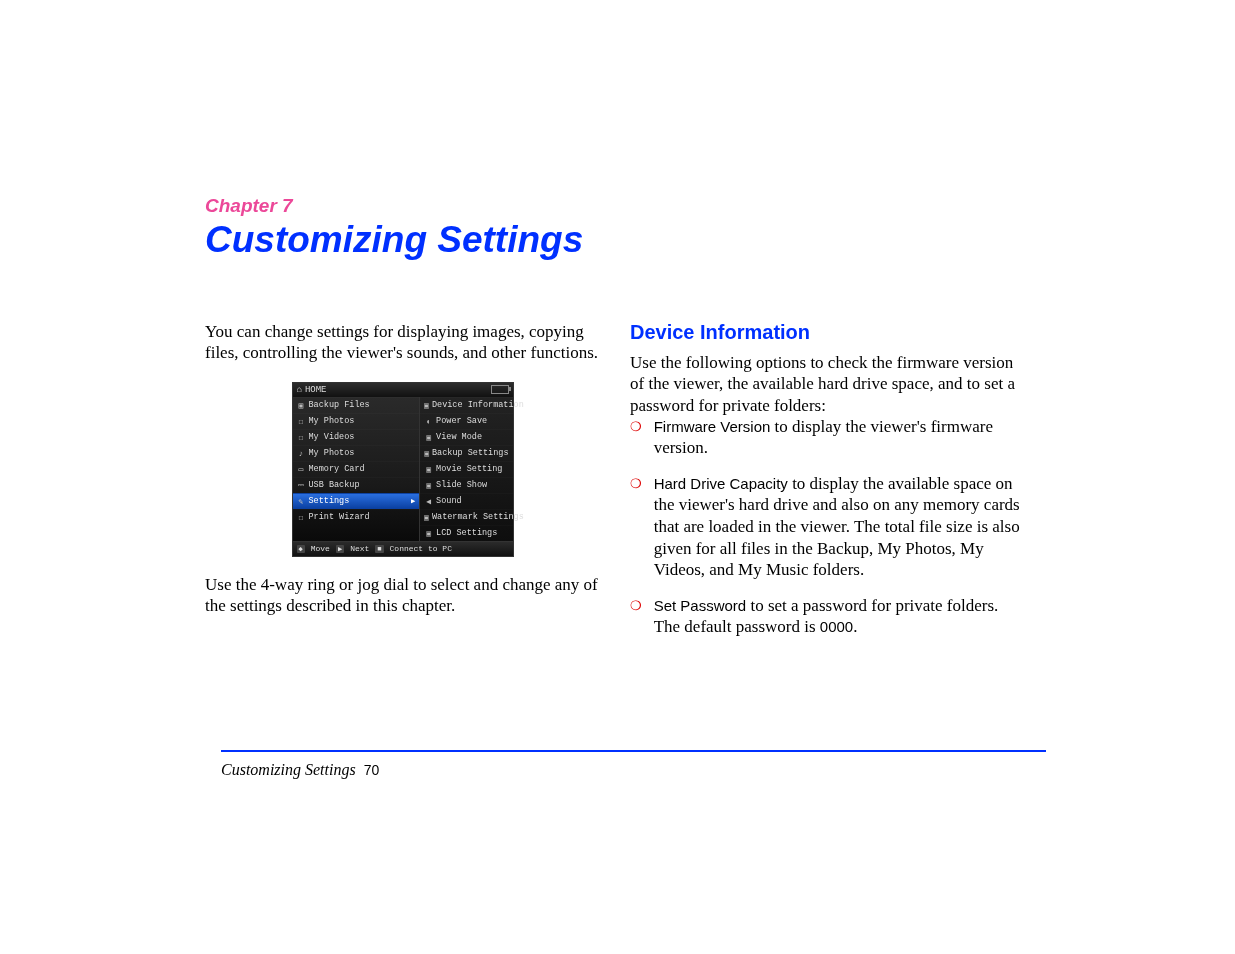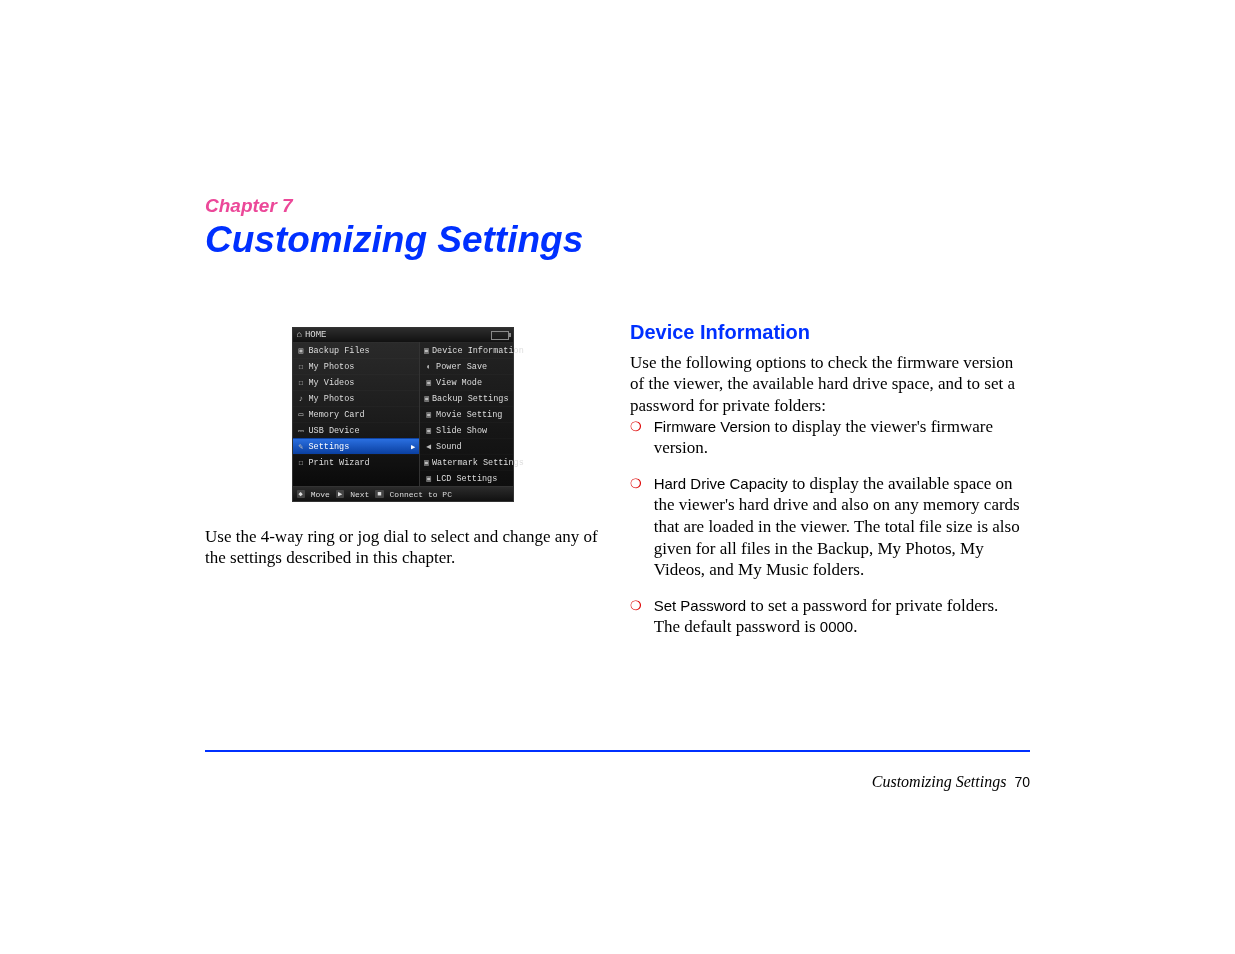"You can change settings for" p.body-text { html: none -> <p>You can change settings for displaying images, copying files, controlling the viewer's sounds, and other functions.</p> }
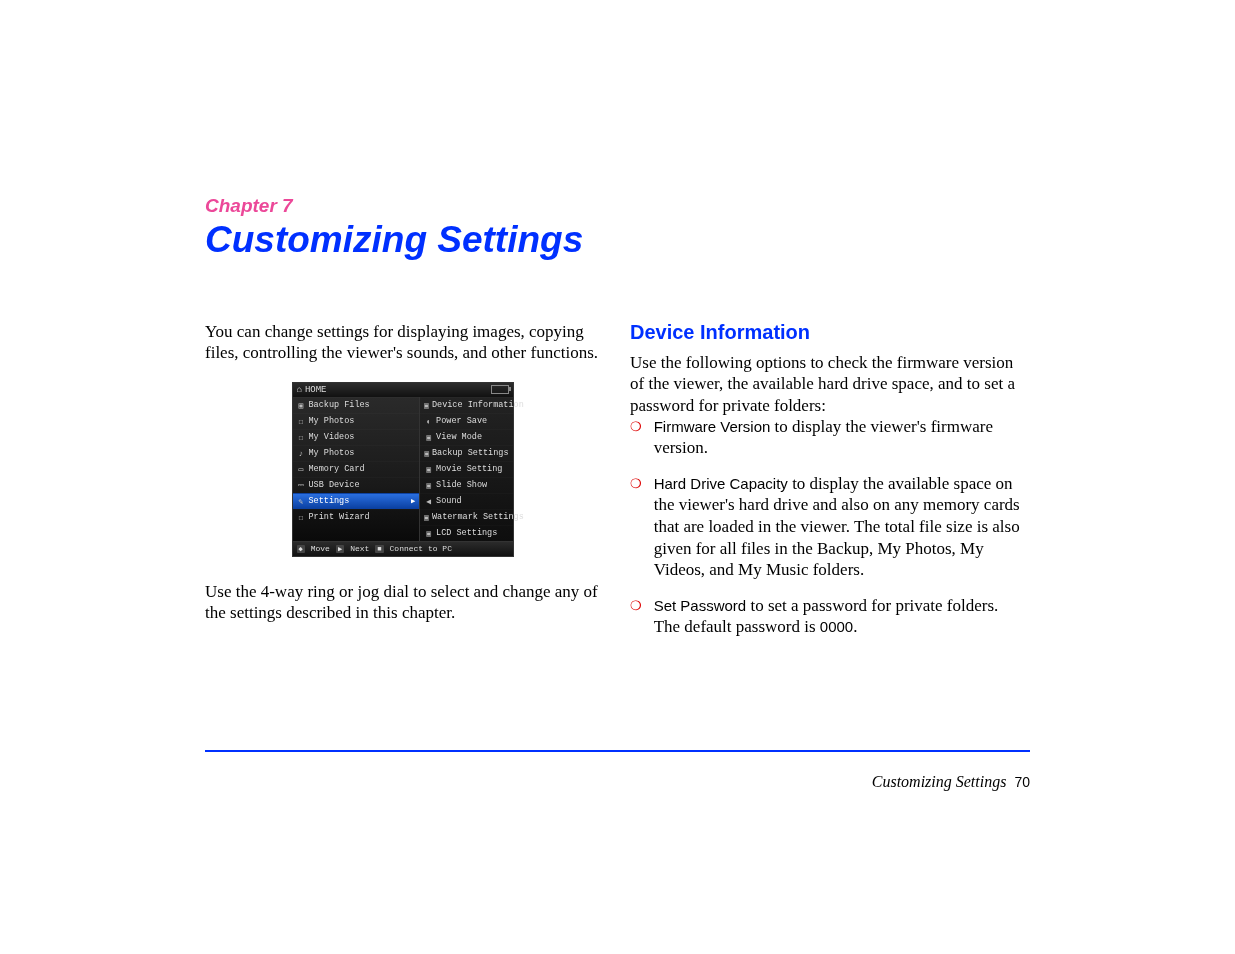"HOME" .device { margin: 6px auto 24px auto -> 6px auto 17px auto }
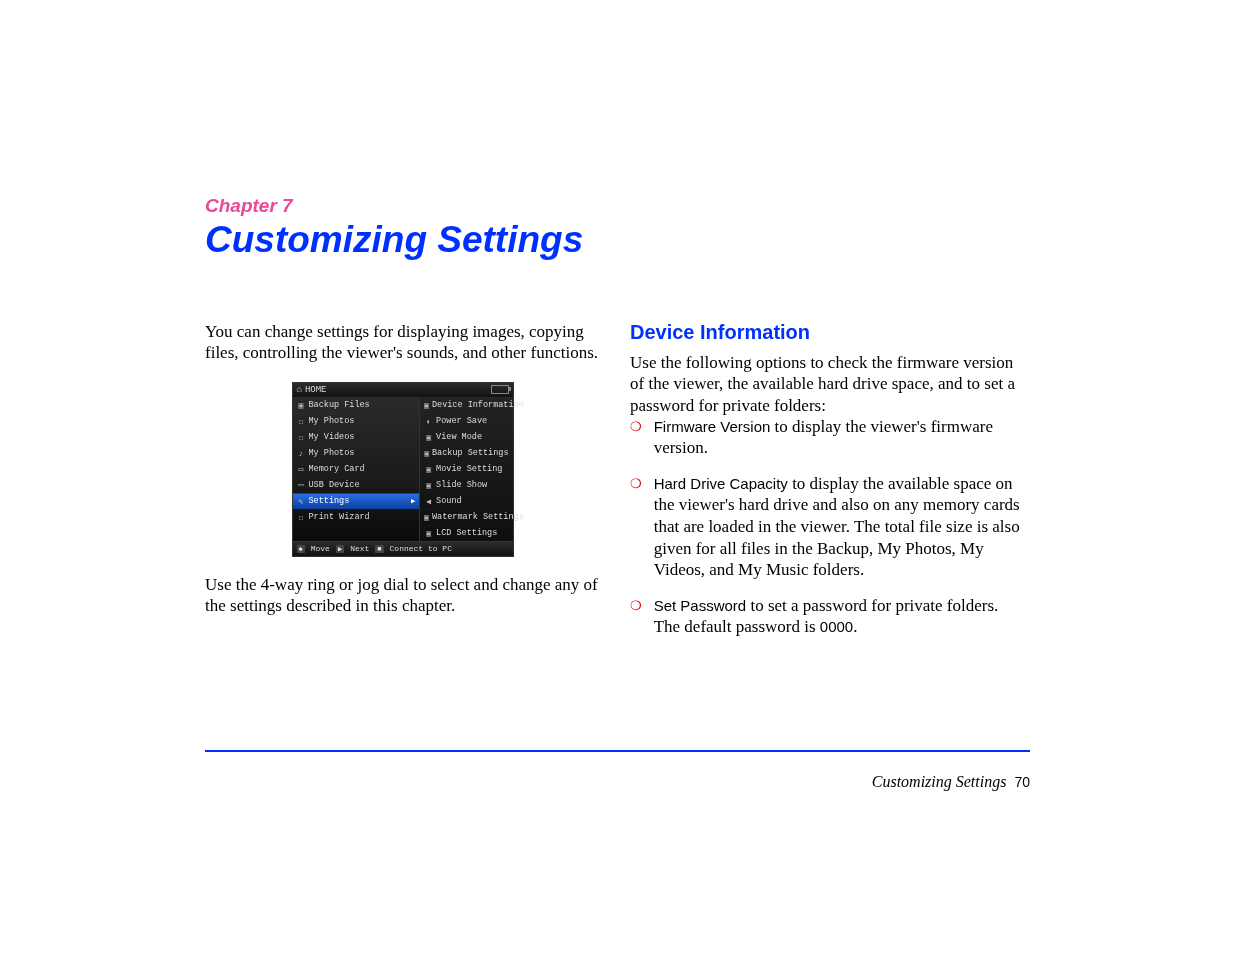"USB Device" span { text: Device -> Backup }
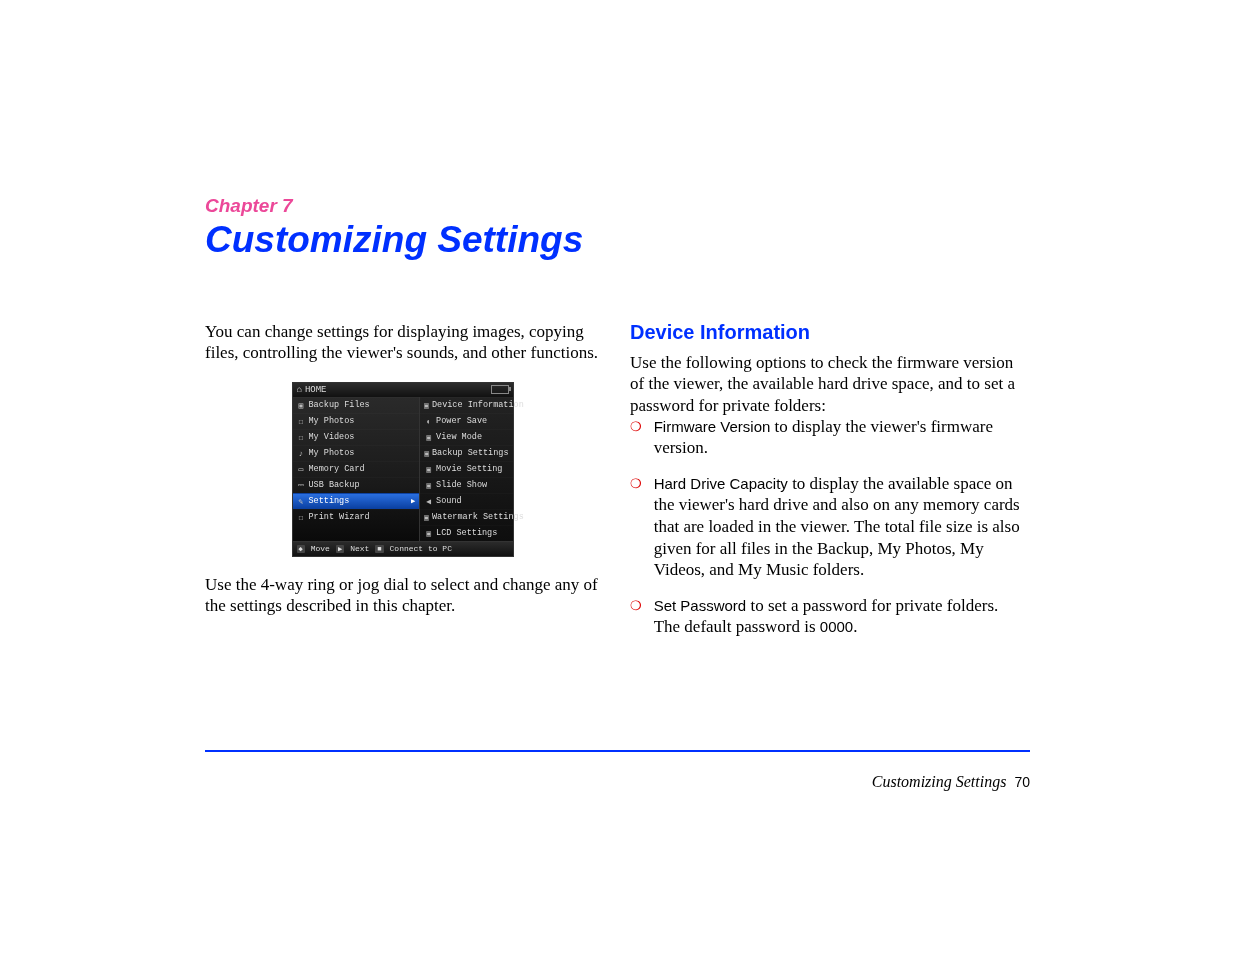"Customizing Settings 70" .footer { left: 205px -> 221px; padding-top: 21px -> 9px; text-align: right -> none }
